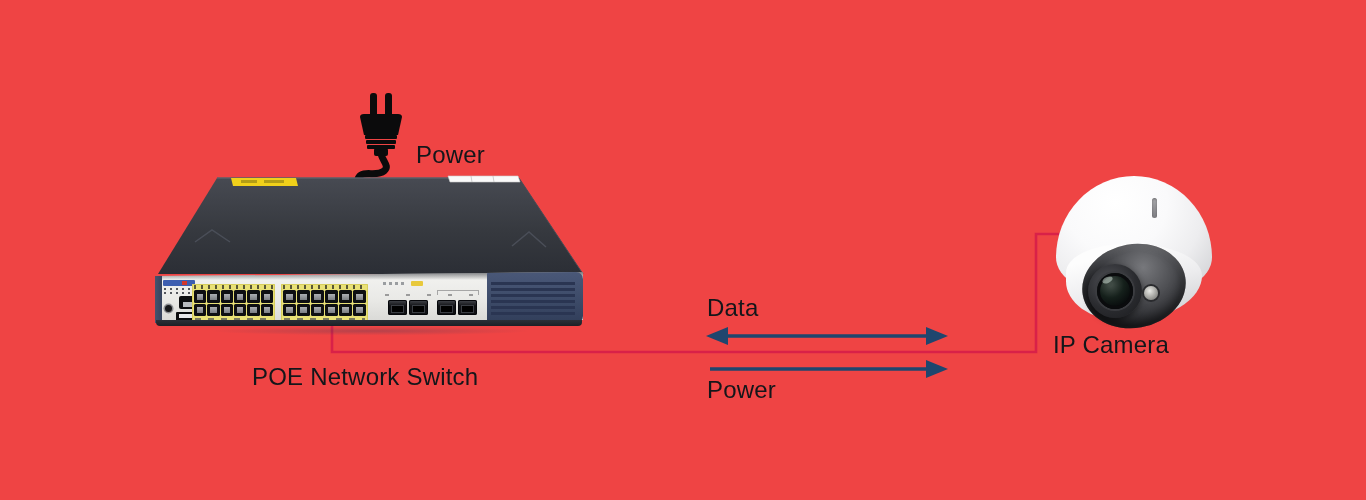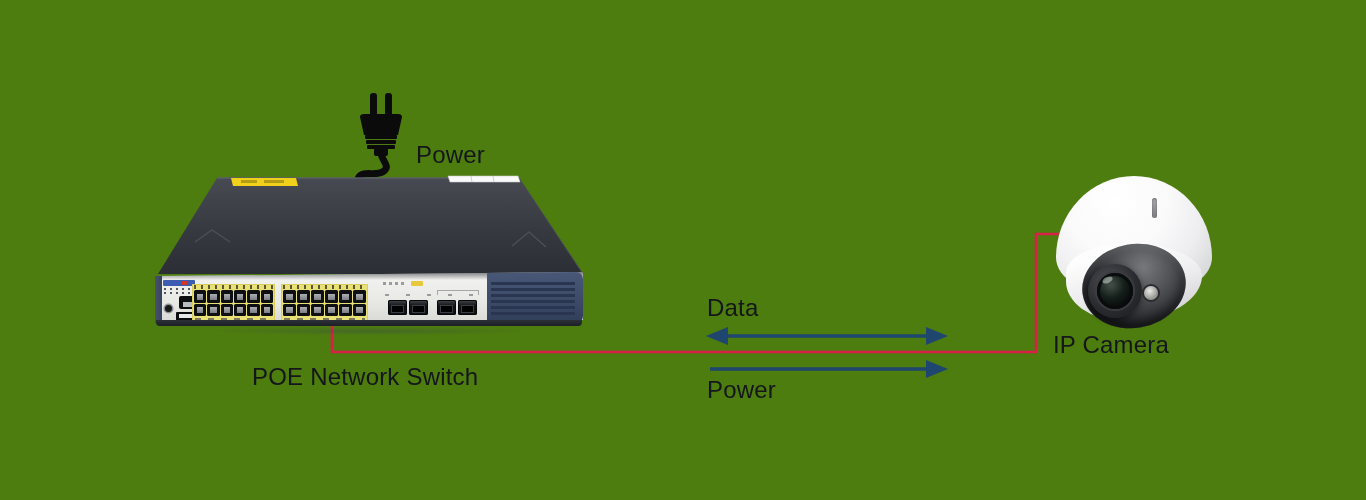"Power" div.stage { background: #4d7c0f -> #ef4444 }
